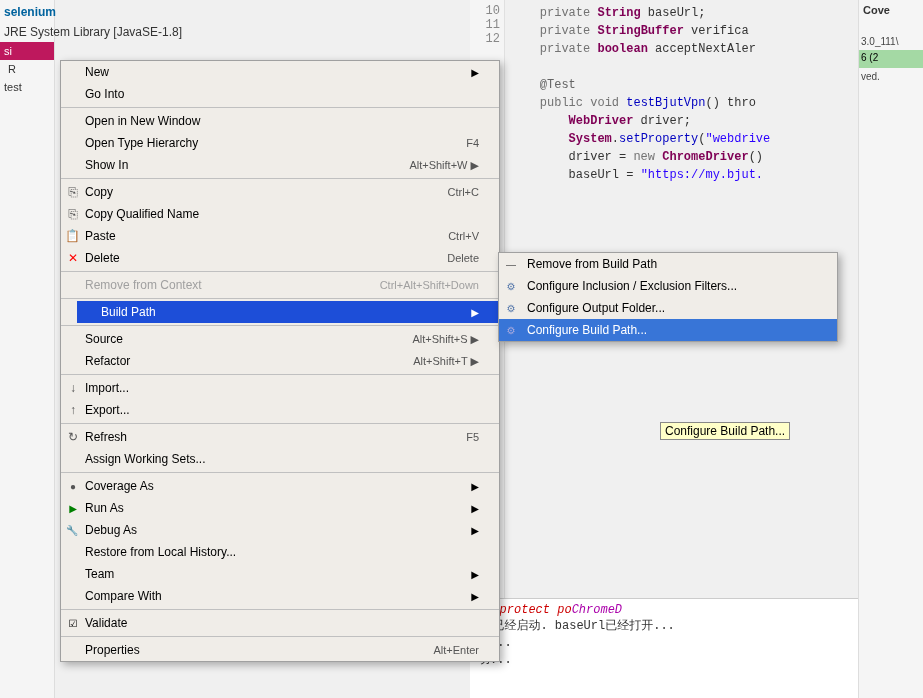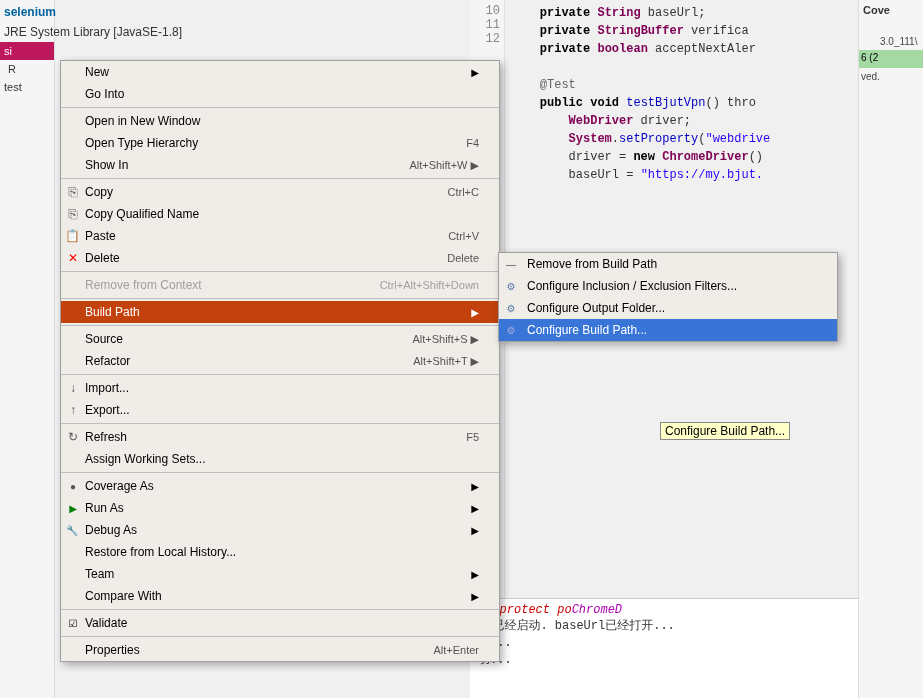"private" .kw { color: #000000 -> #737373; font-weight: bold -> normal }
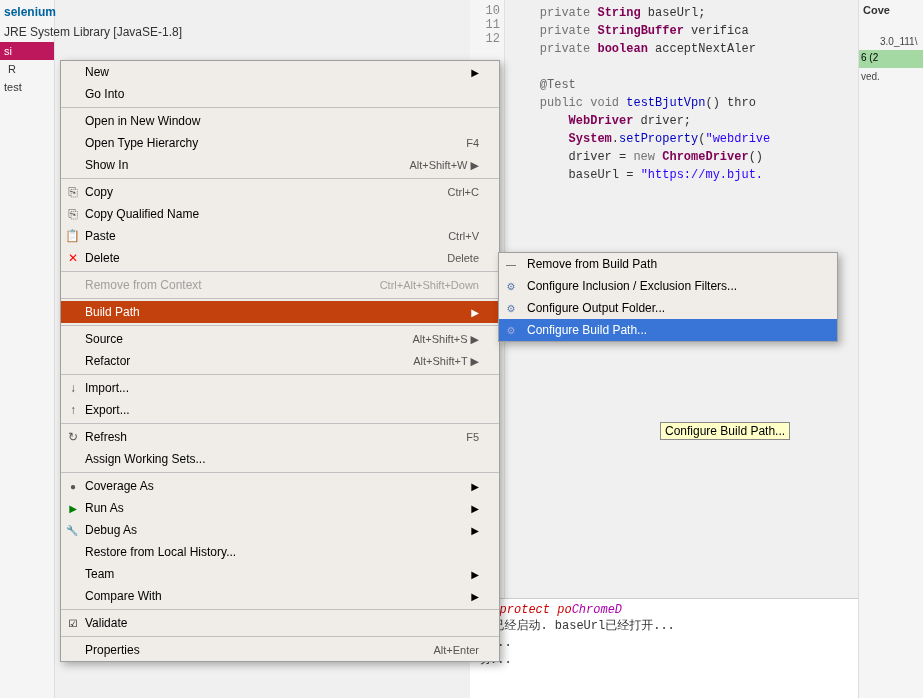"3.0_111\" div { margin-left: 19px -> none }
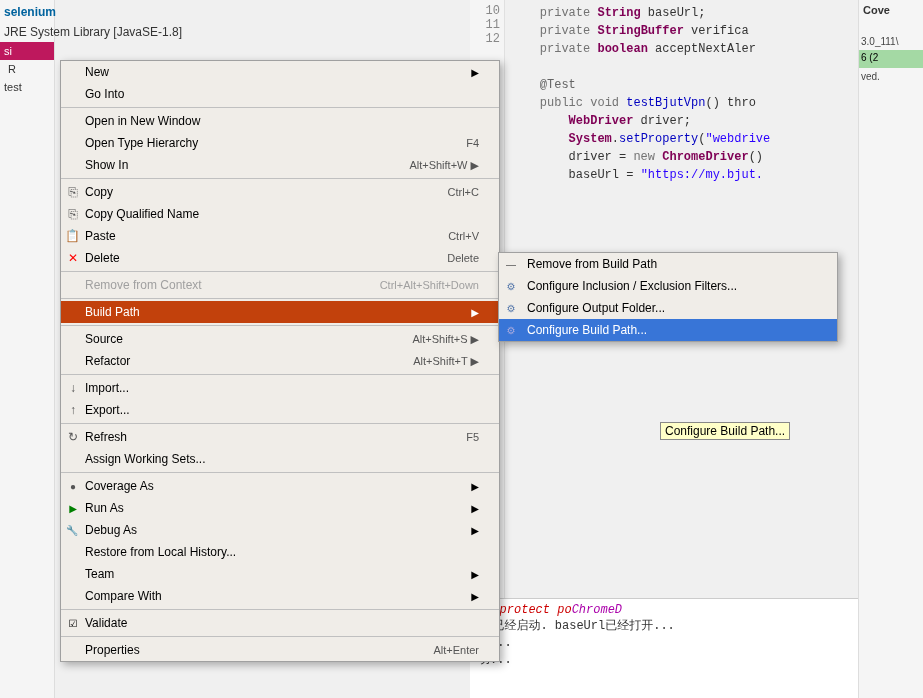"Build Path" .menu-item.highlighted { background: #c2410c -> #1d4ed8; margin-left: none -> 16px }
